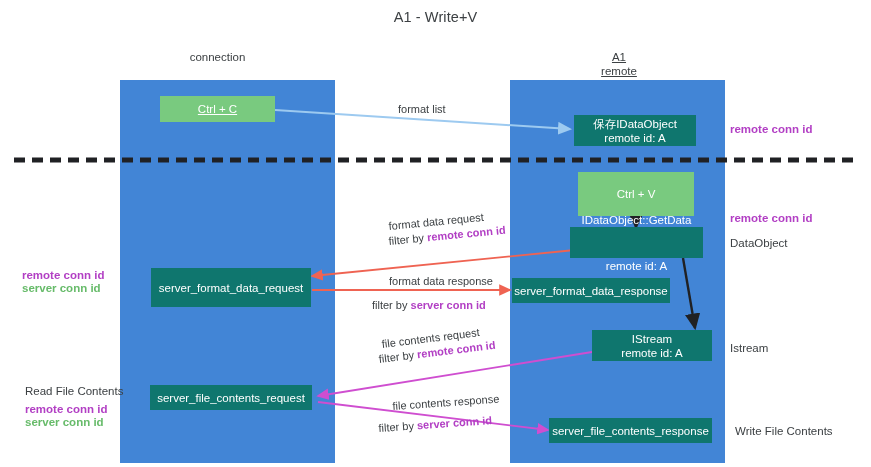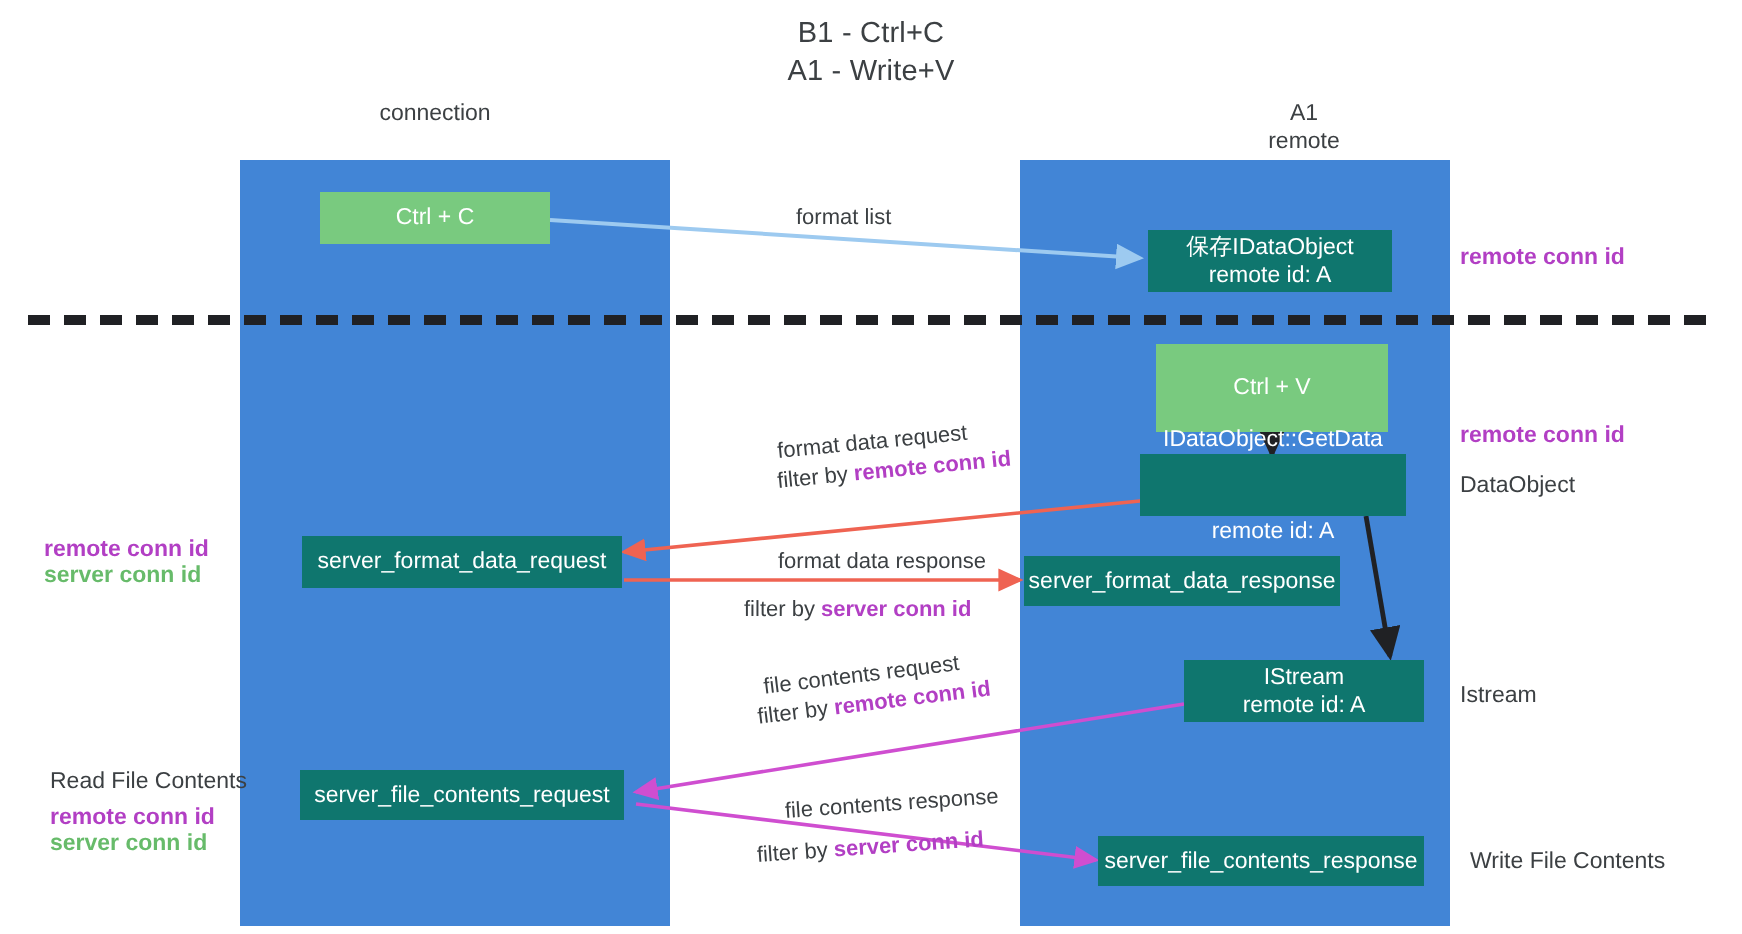"B1 - Ctrl+C" div { html: <div>B1 - Ctrl+C</div> -> none }
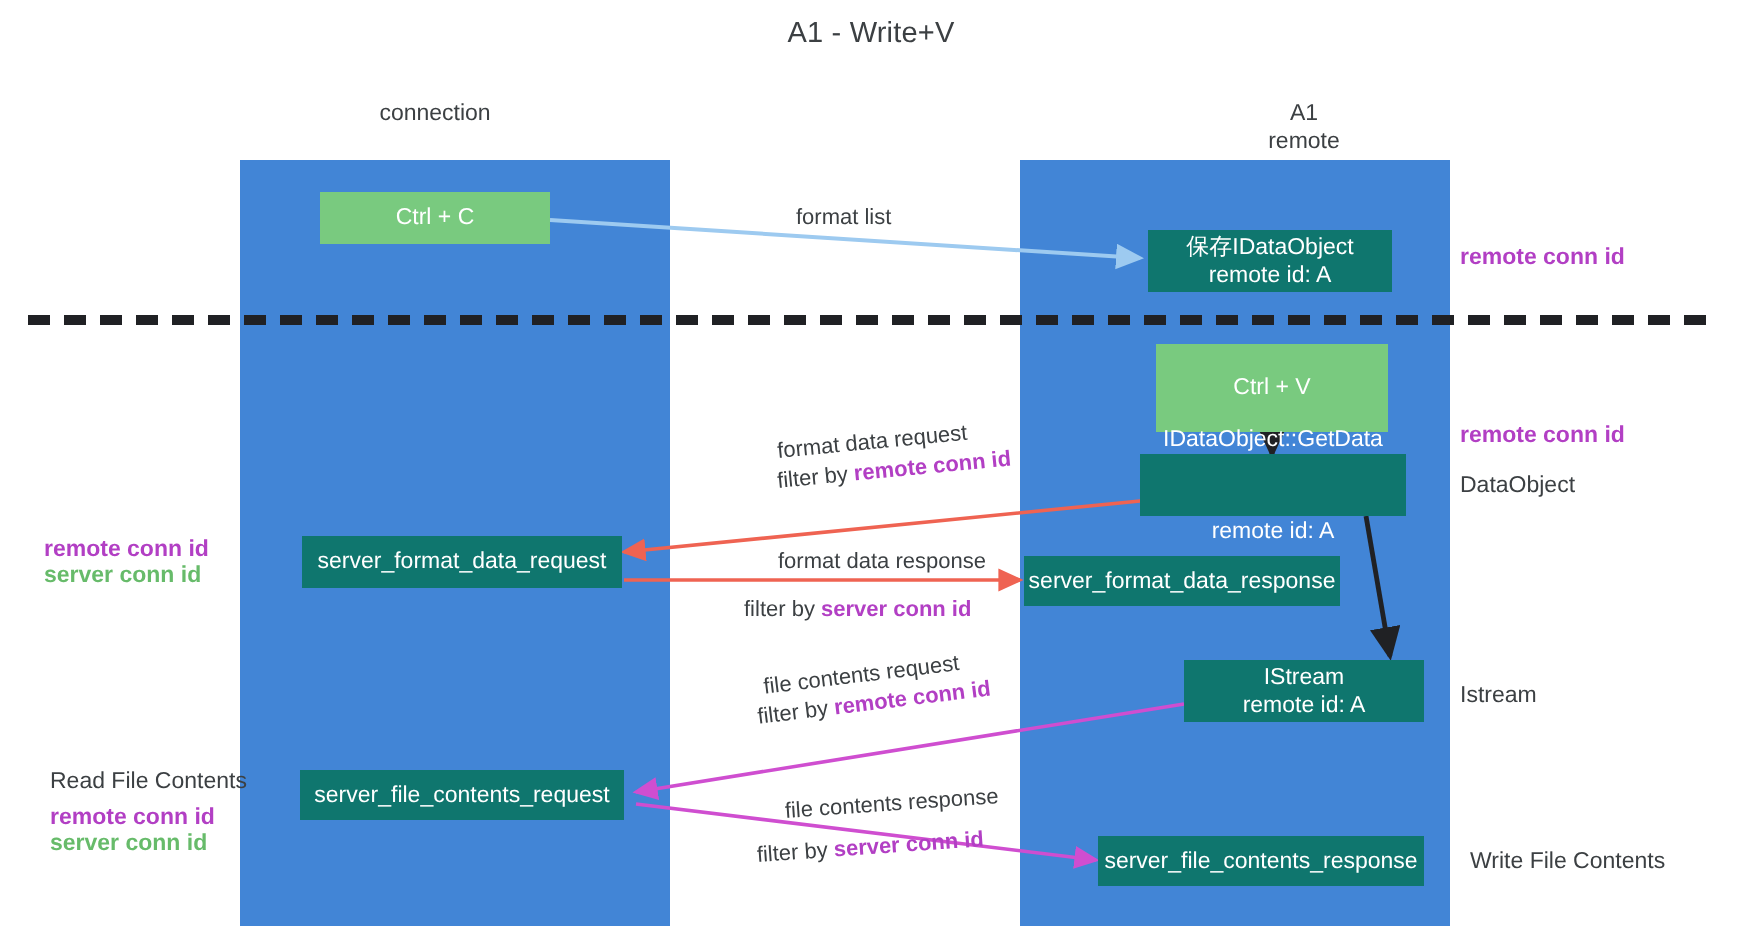"A1" div.col-header { left: 572px -> 539px; text-decoration: none -> underline }
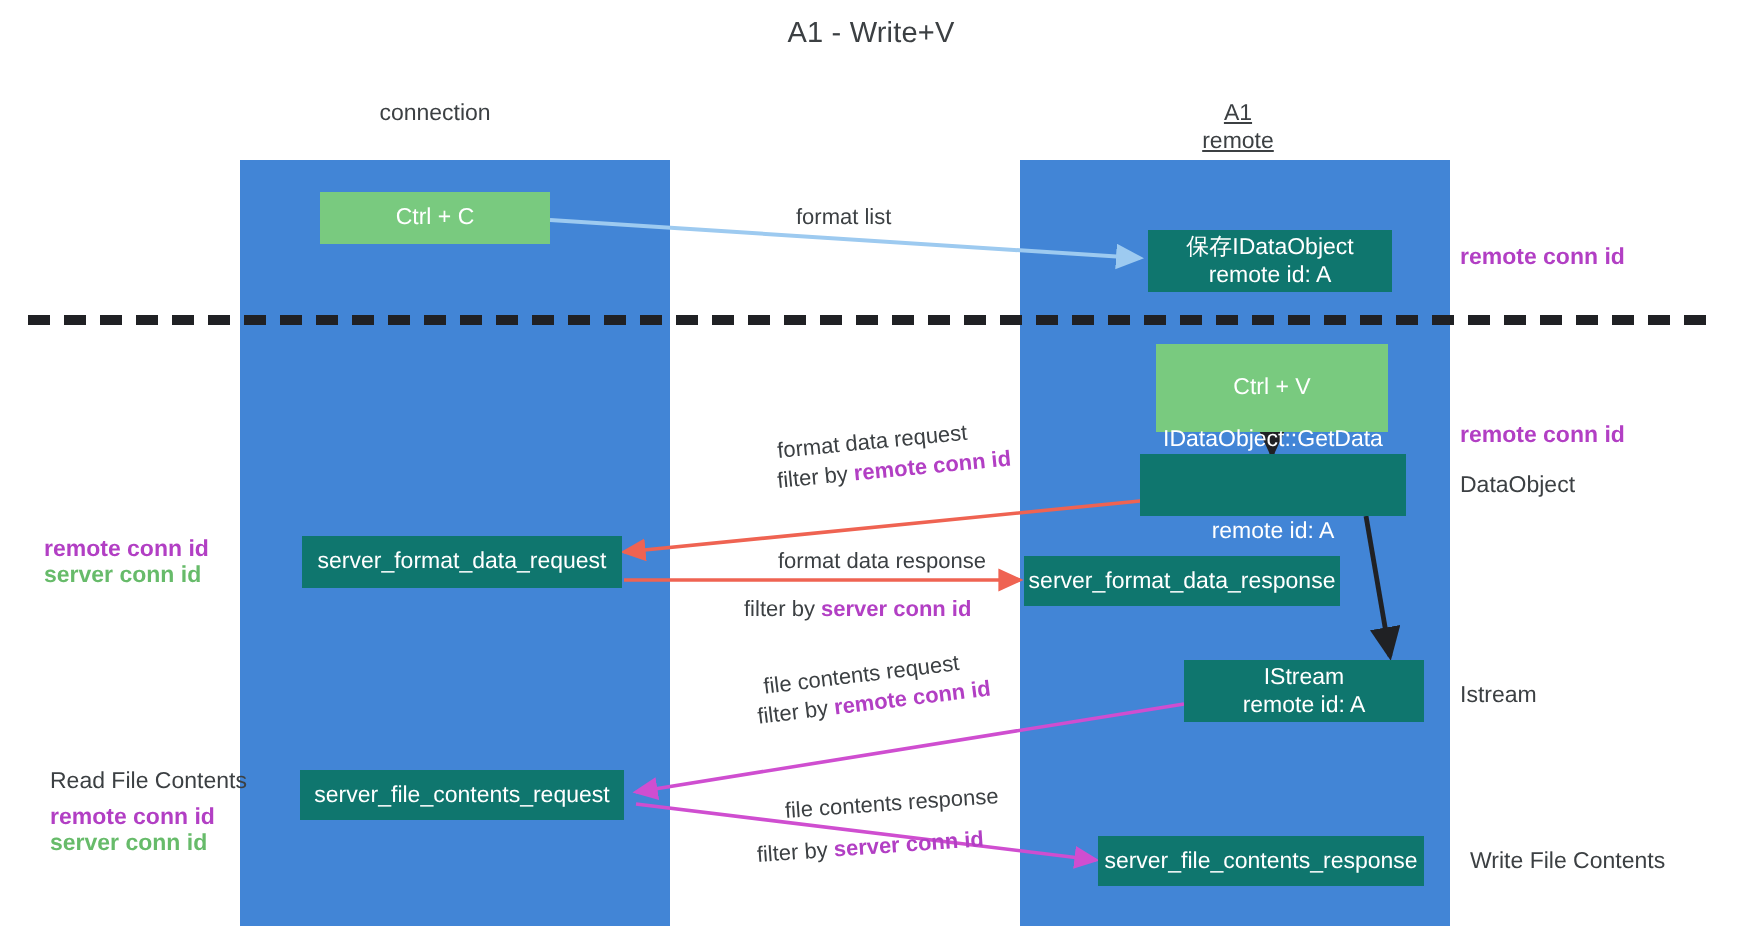"Ctrl + C" div.nodebox { text-decoration: none -> underline }
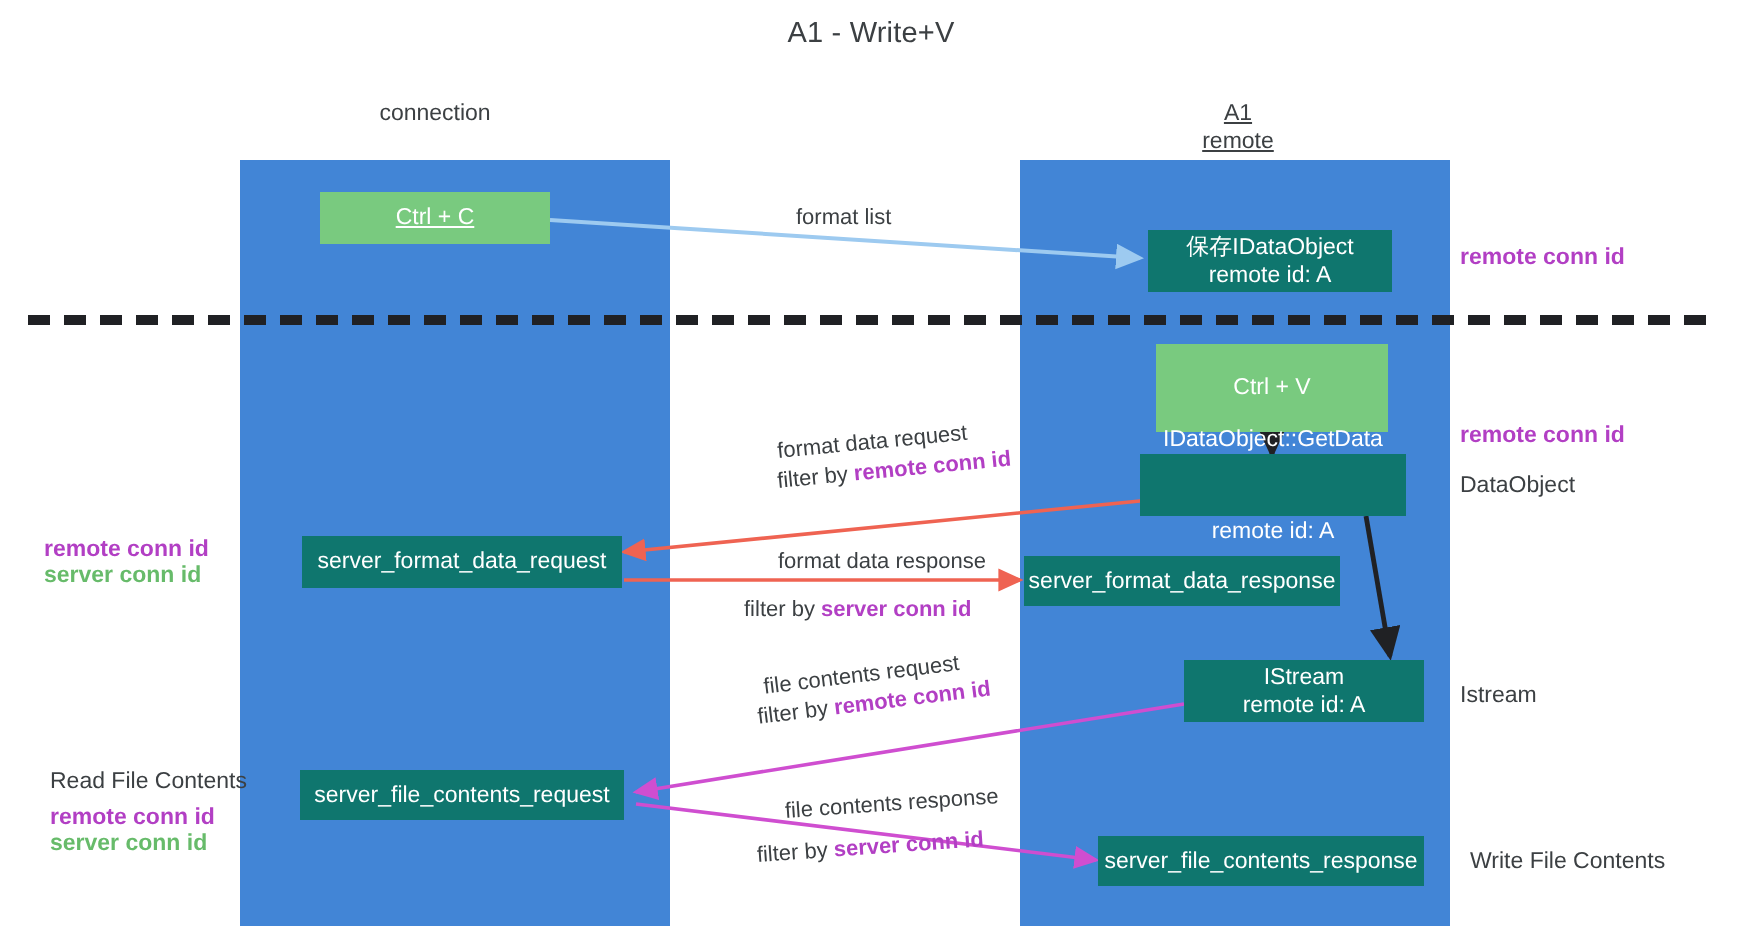"server_format_data_request" div.nodebox { height: 26px -> 39px }
